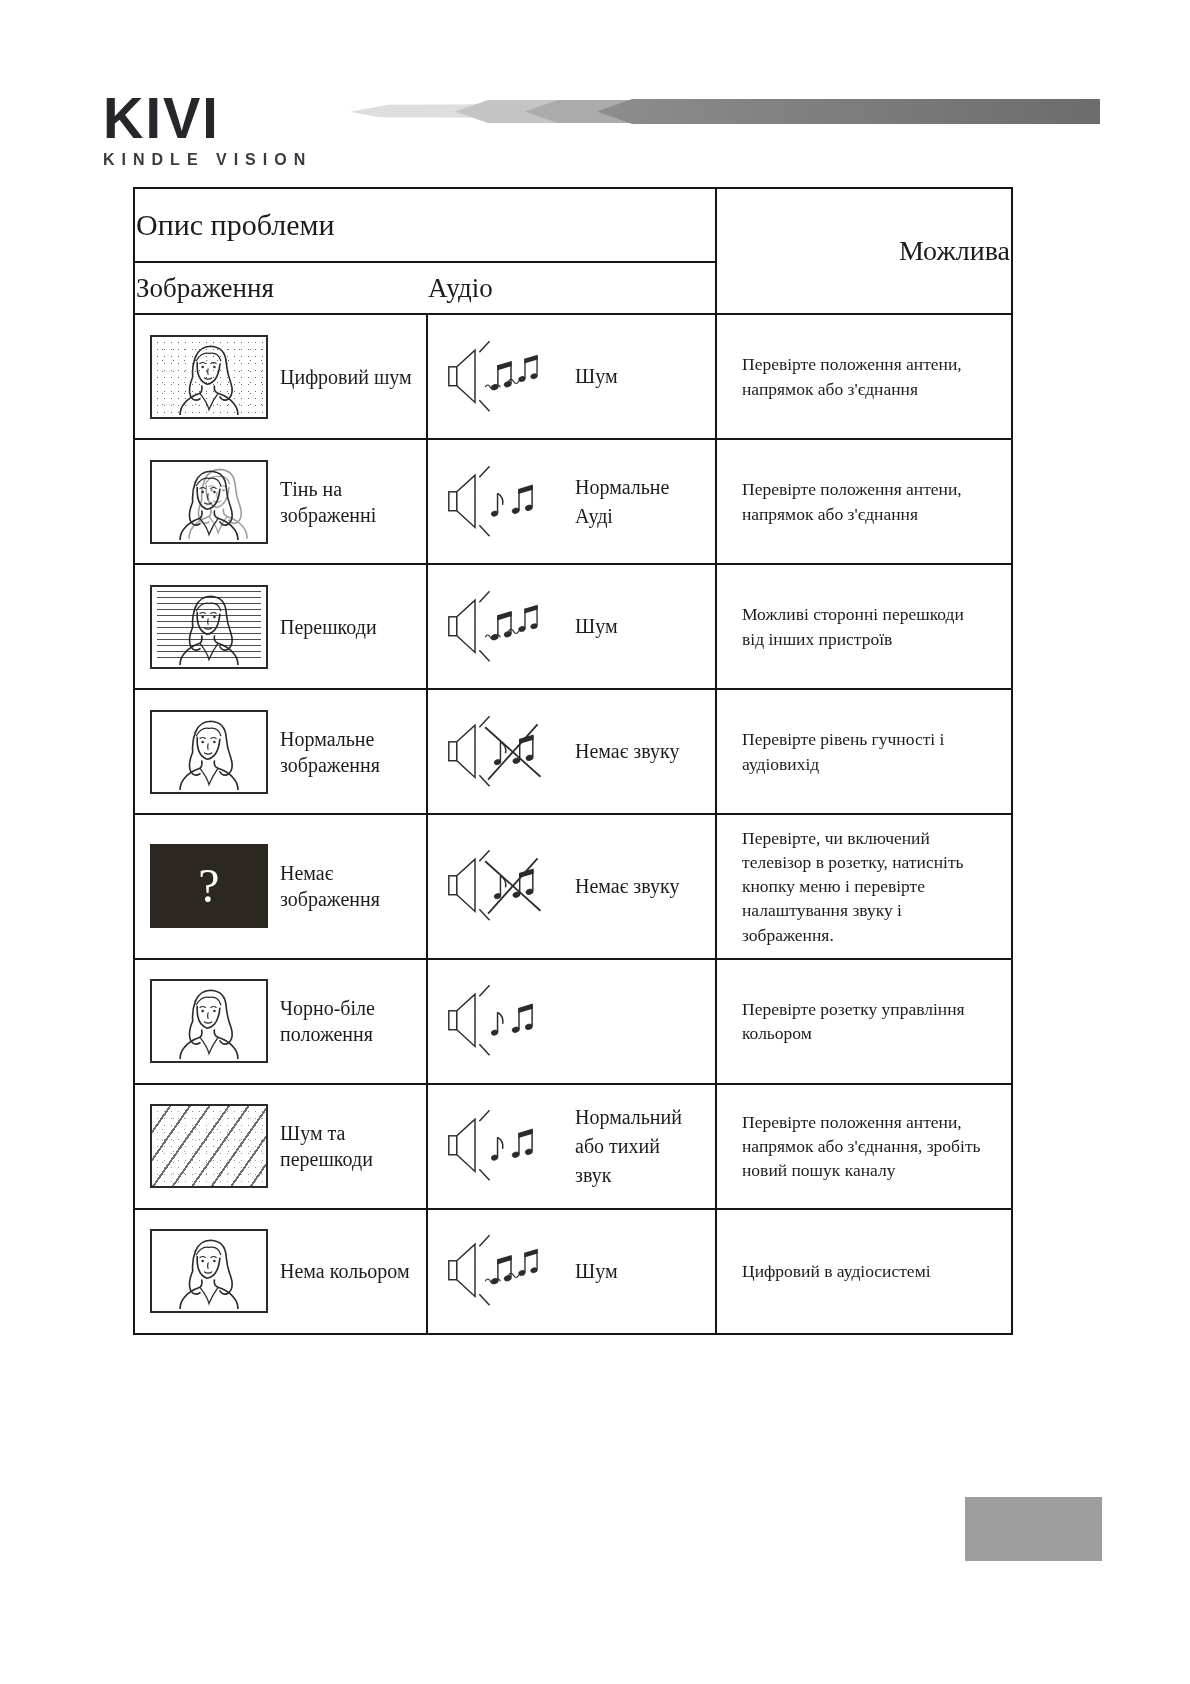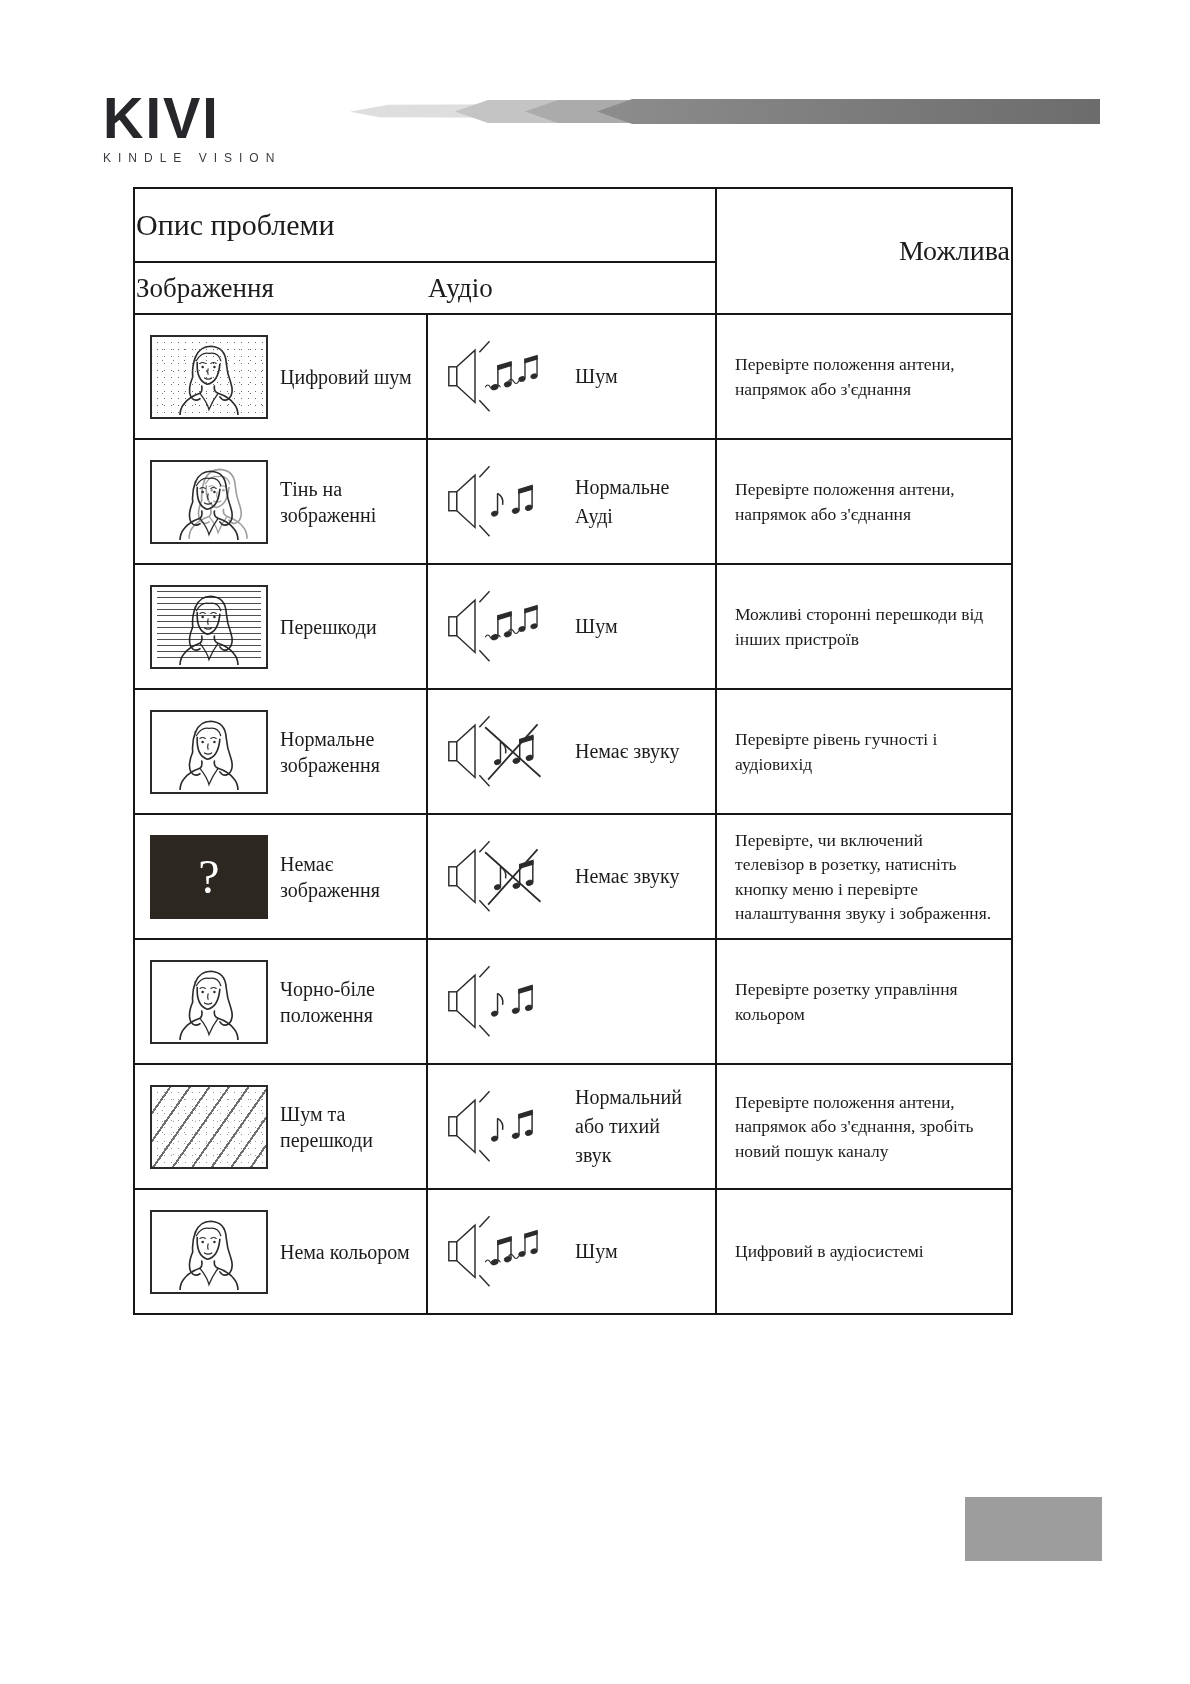"KINDLE VISION" .logo-tag { font-size: 12px -> 16px; font-weight: 400 -> 700 }
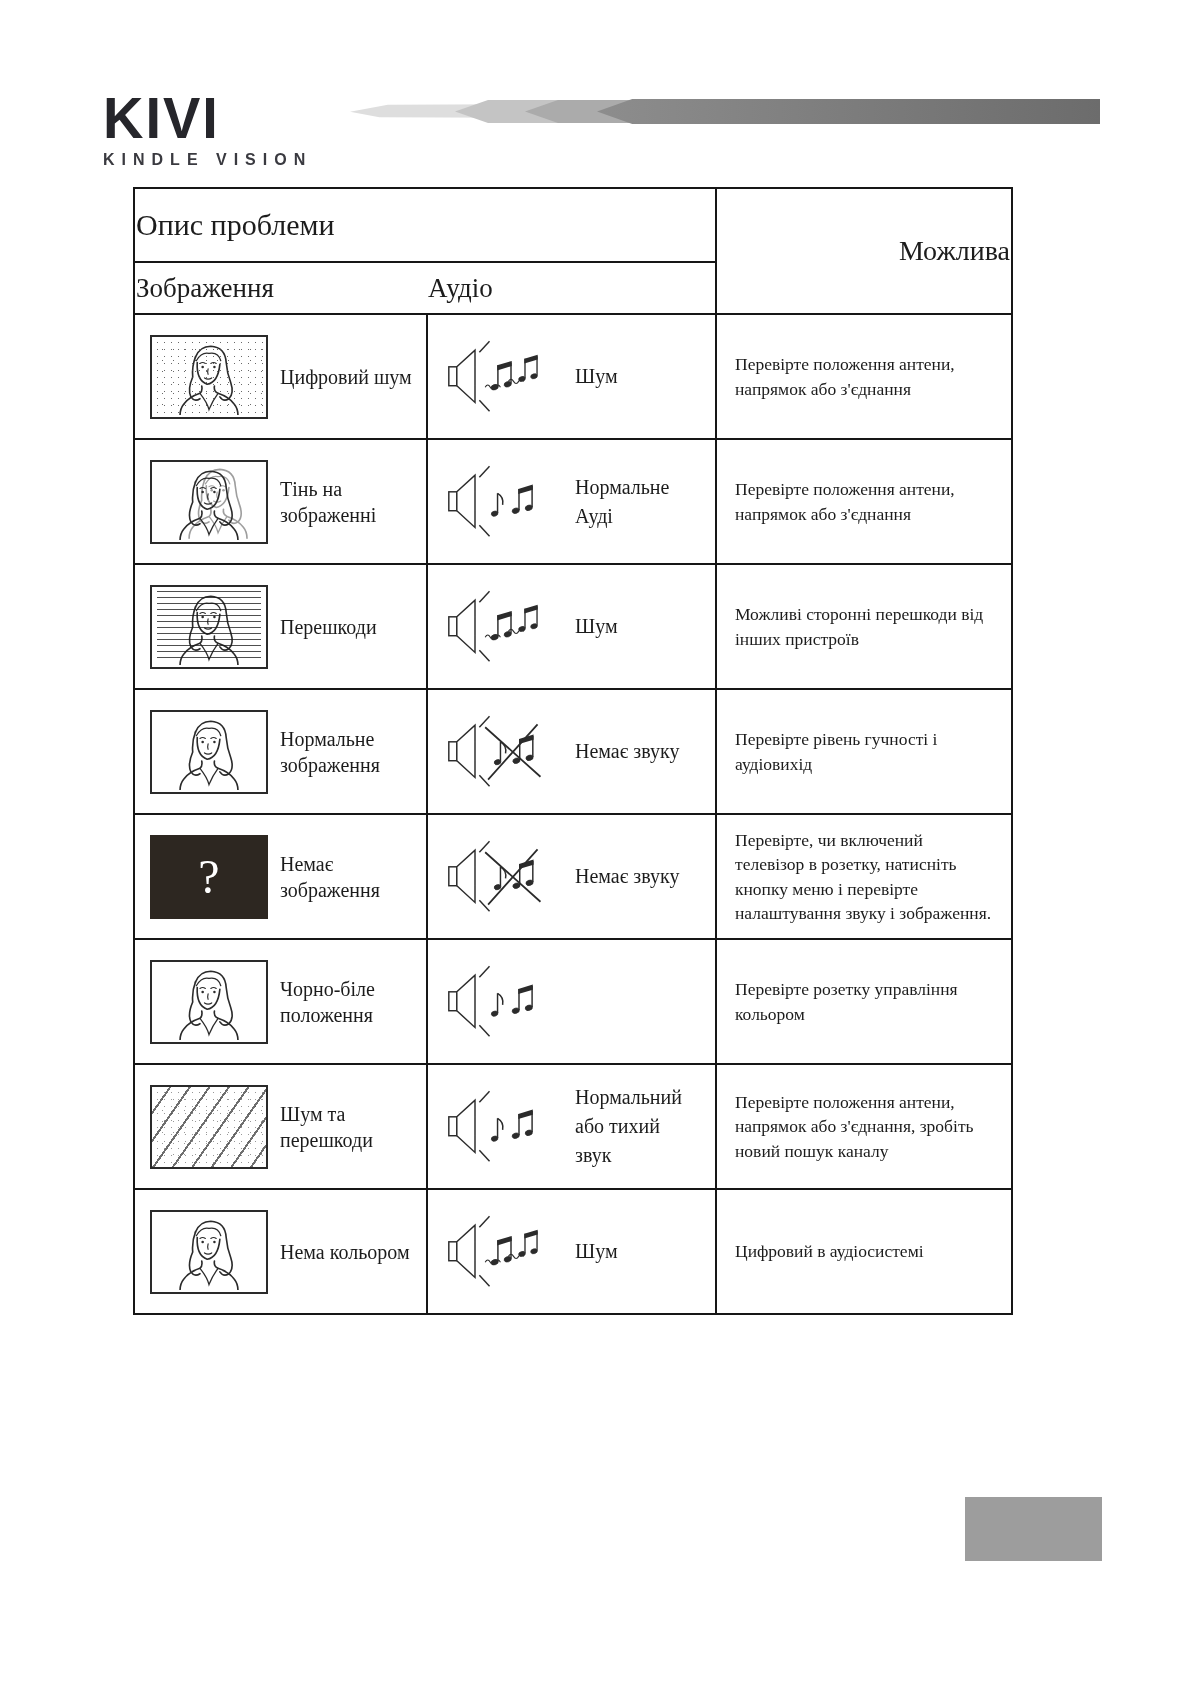"Перевірте положення антени, напрямок або" .sol .soltext { padding: 10px 17px -> 10px 24px }
